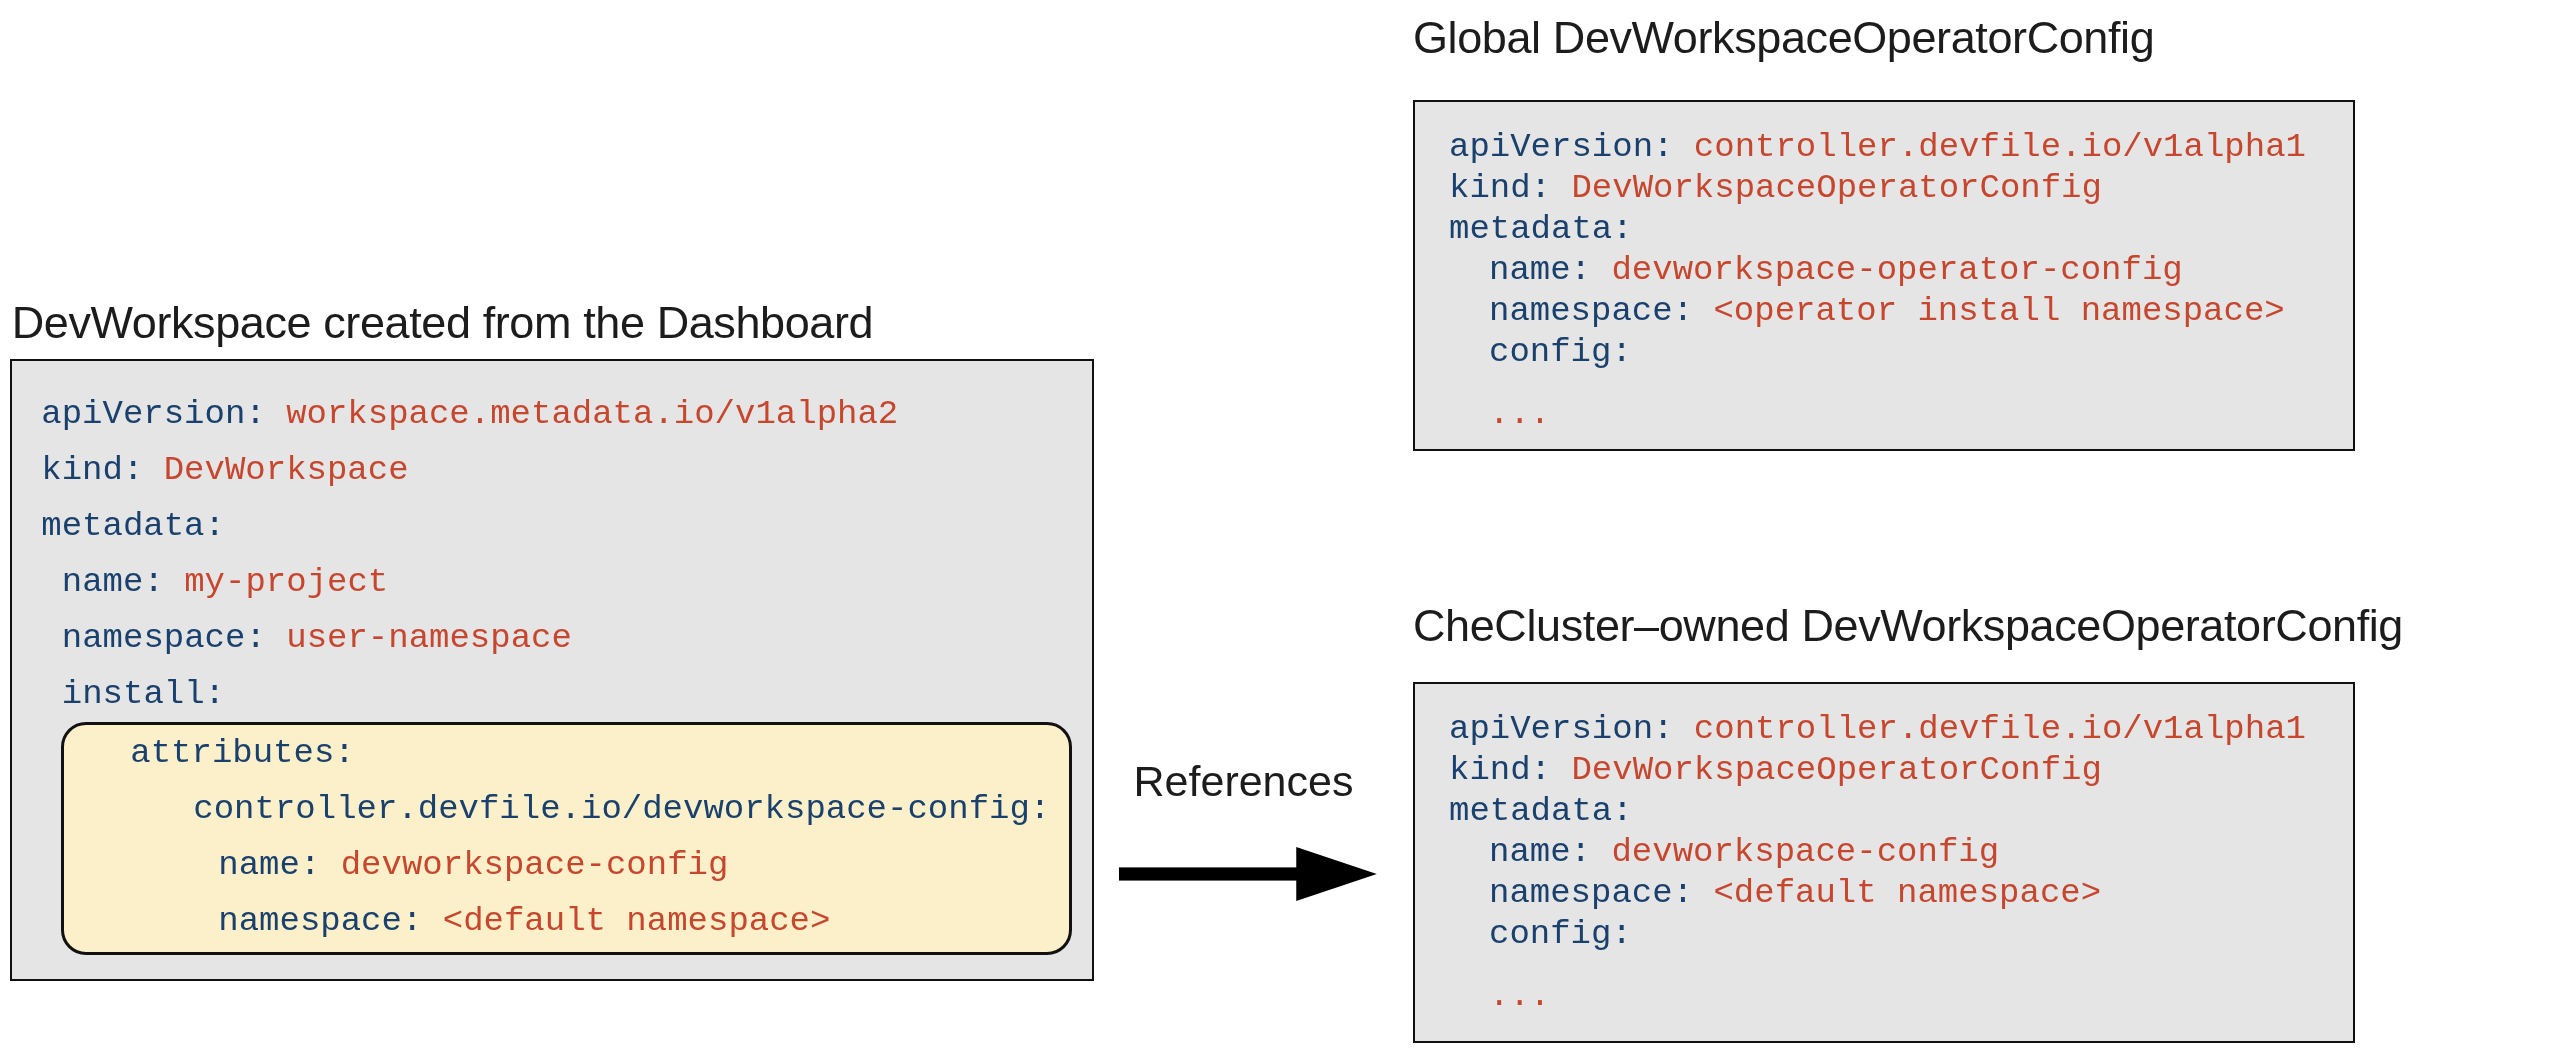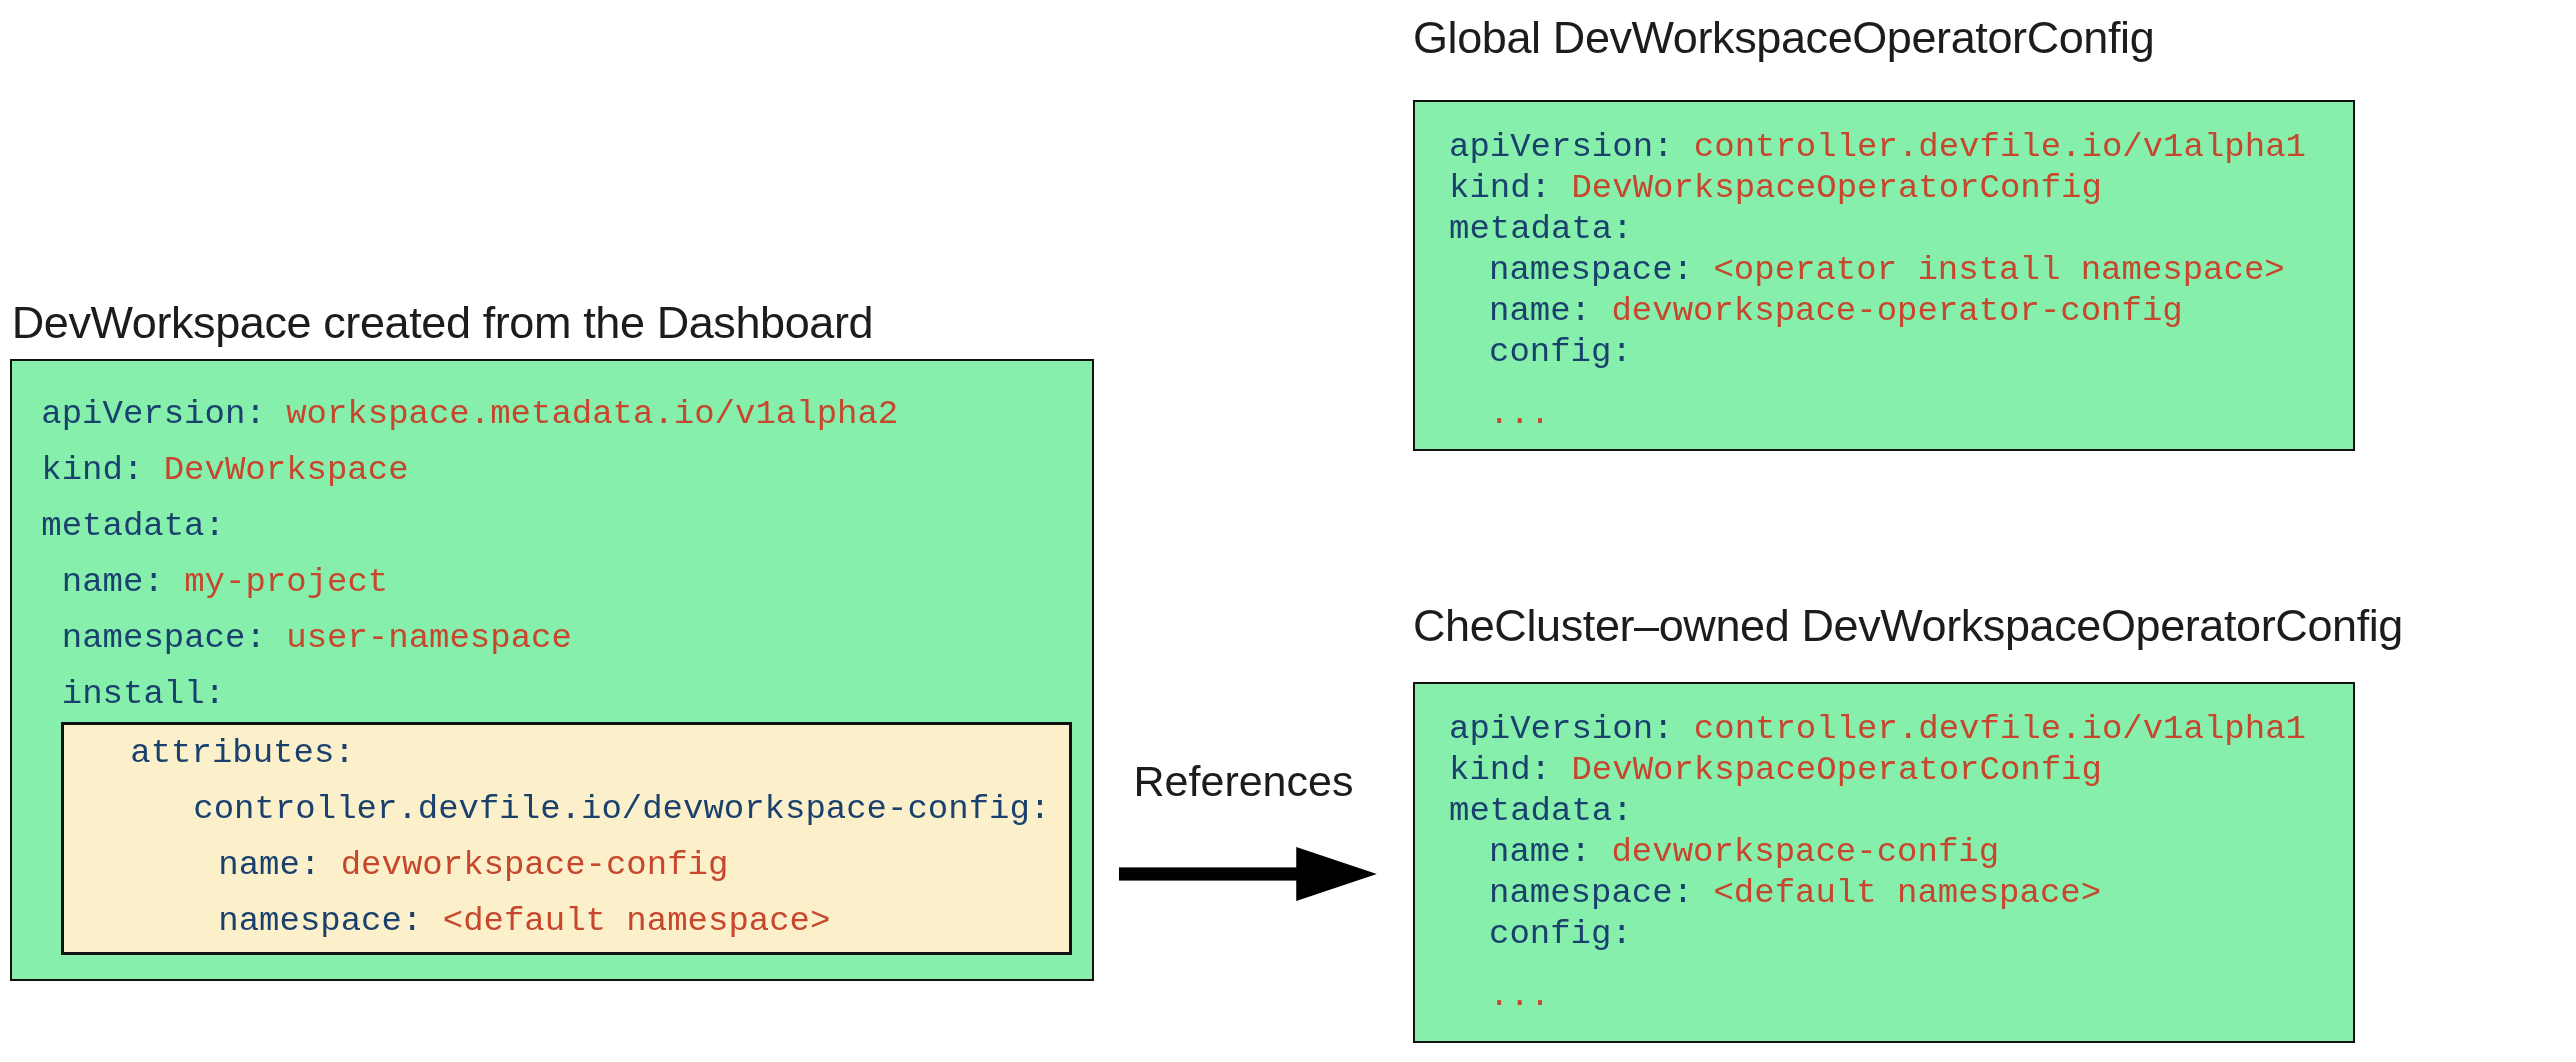"apiVersion:" .yaml-box { background: #86efac -> #e5e5e5 }
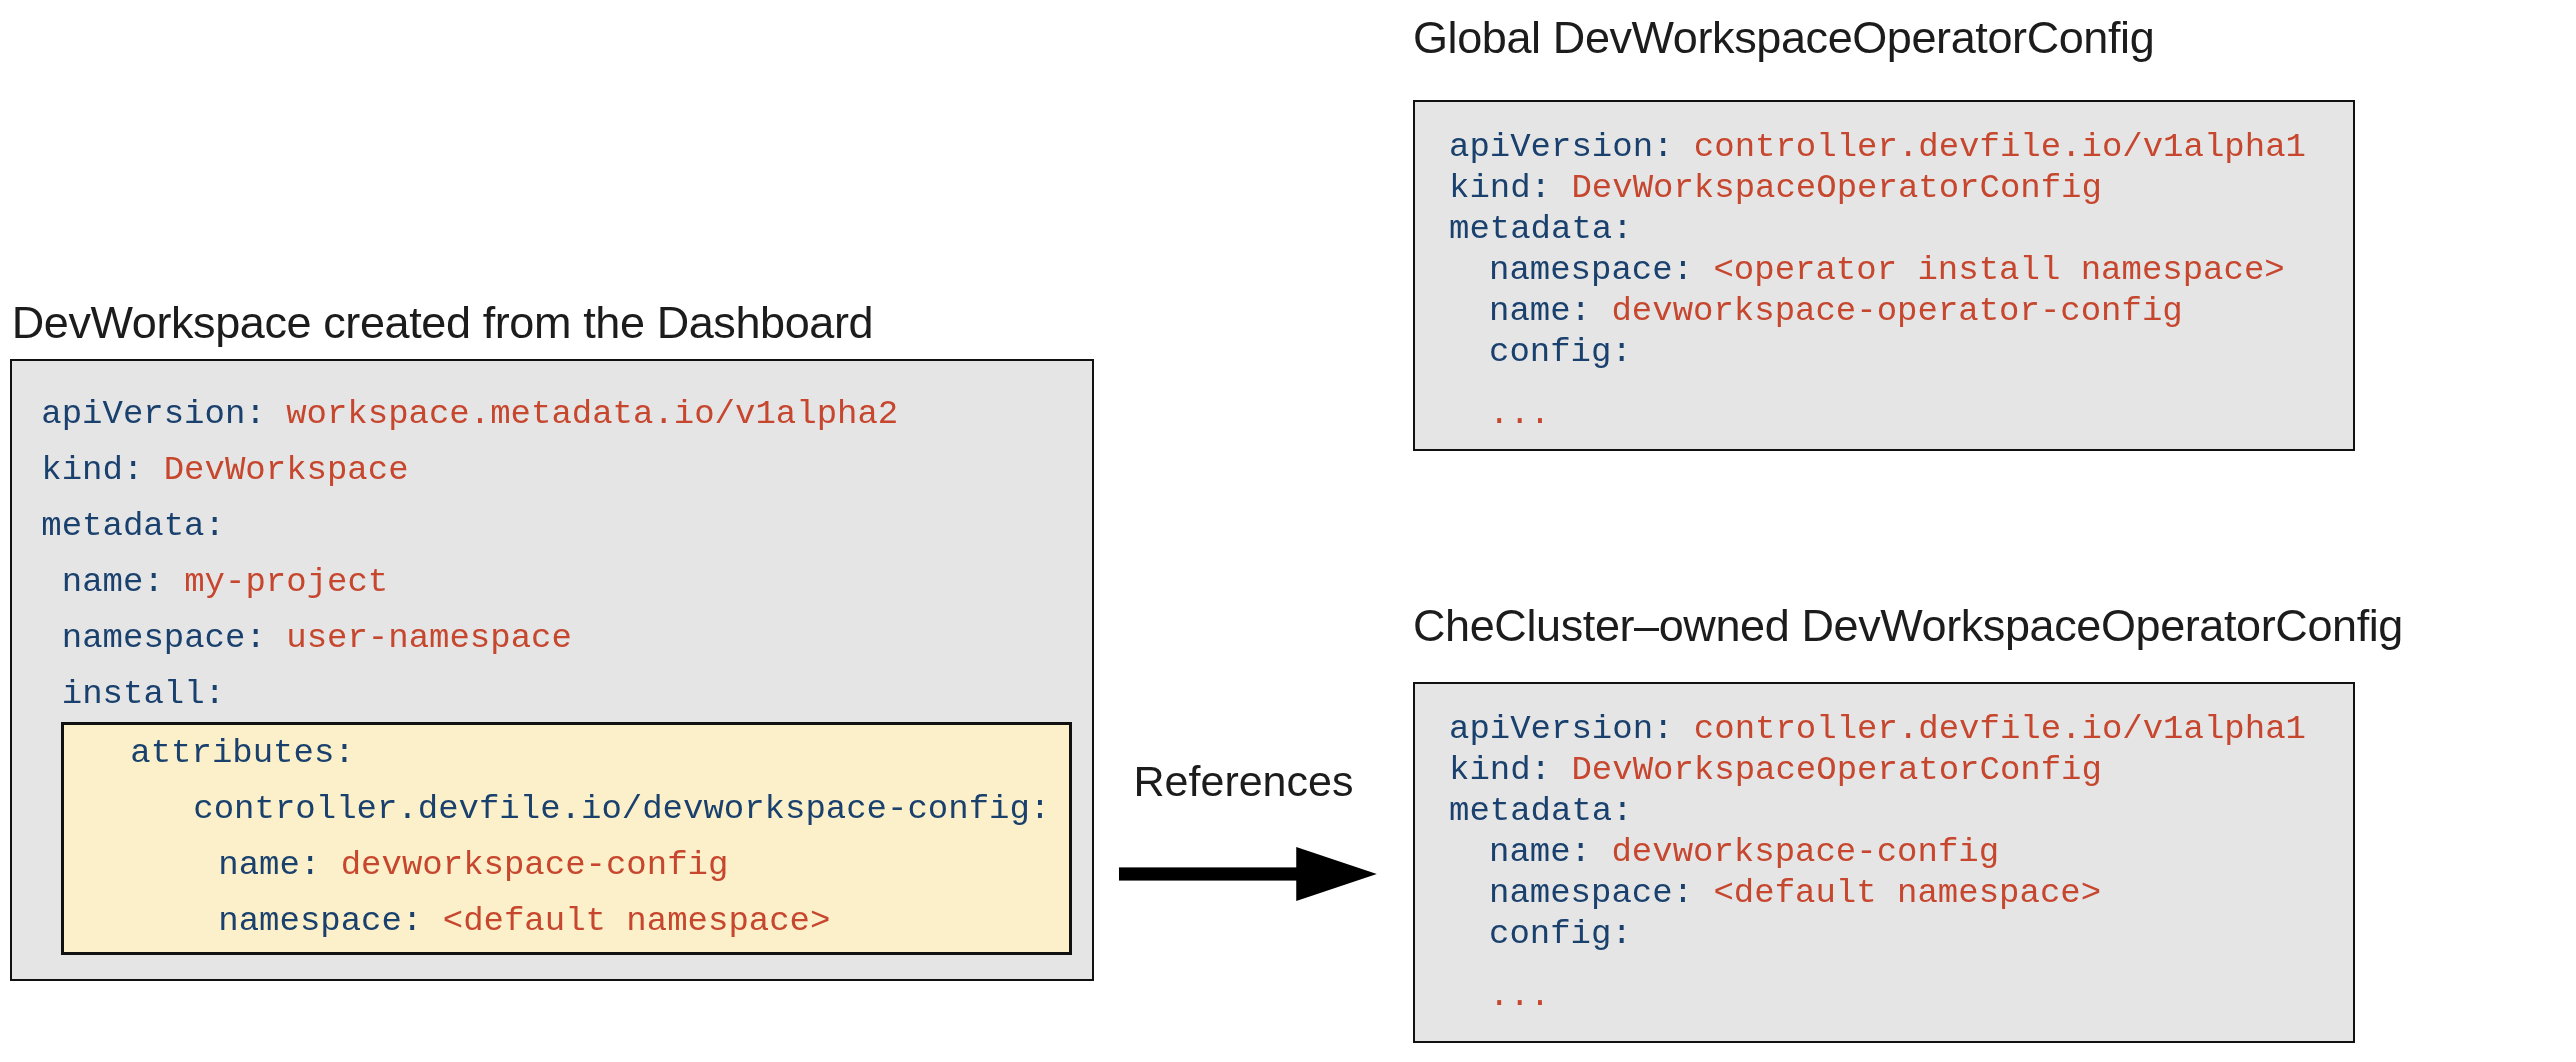"namespace: <operator install namespace>" div.cl { order: before "name: devworkspace-operator-config" -> after "name: devworkspace-operator-config" }
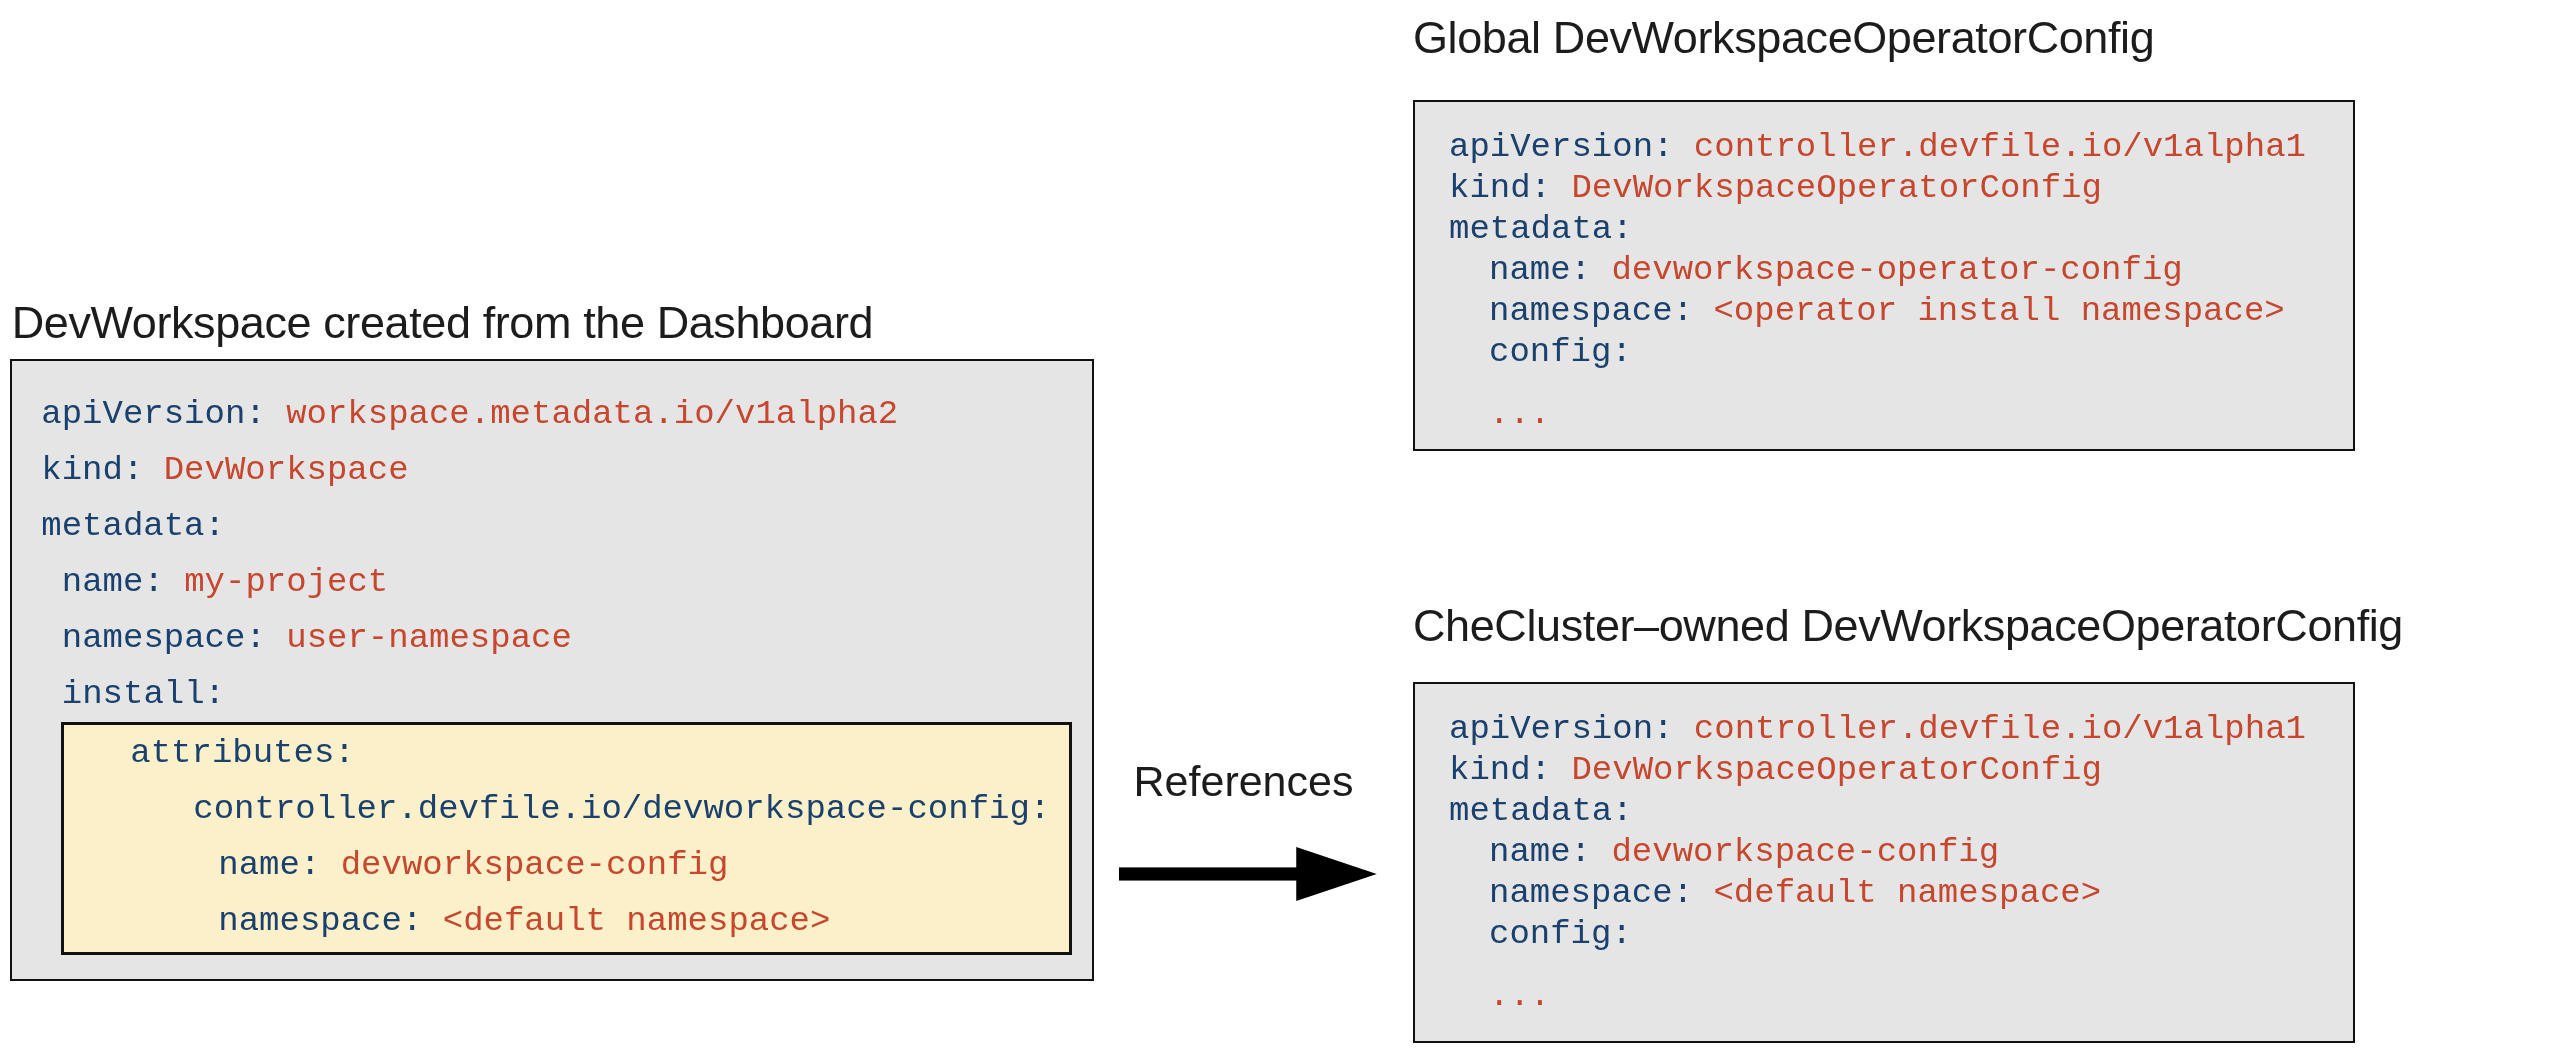"attributes:" div.hl-box { border-radius: none -> 25px }
